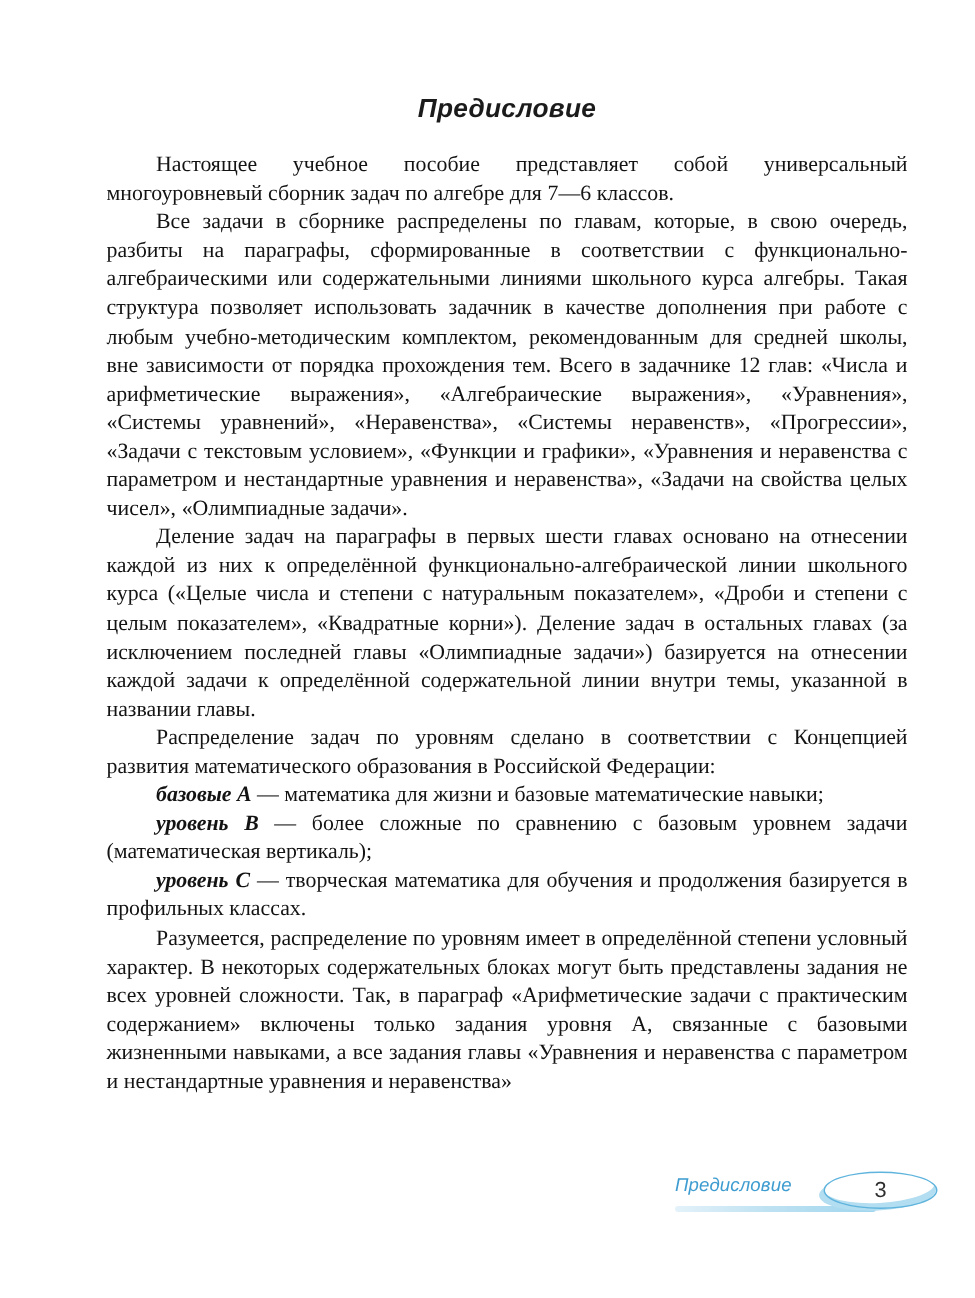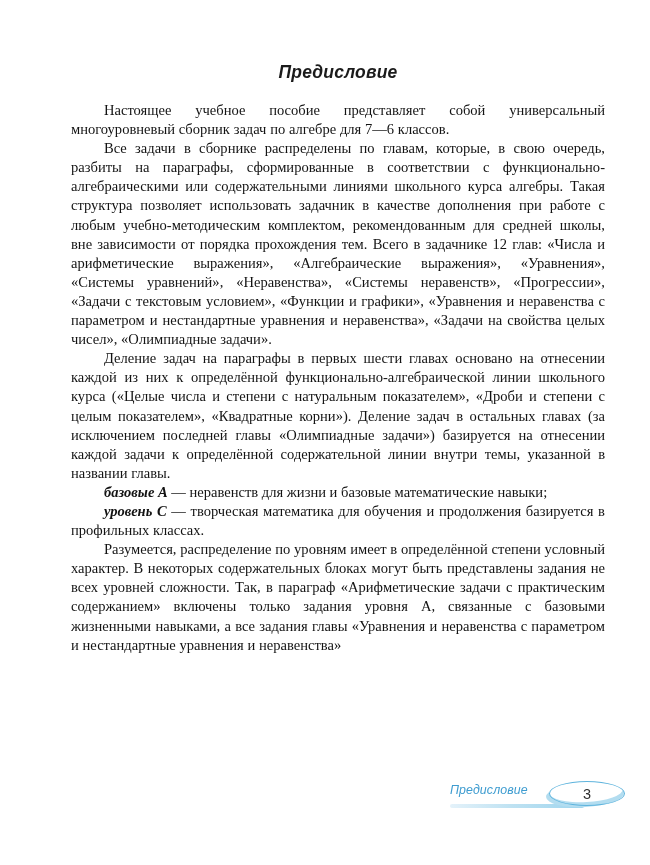"Распределение задач по уровням сделано" p.para { html: none -> <p>Распределение задач по уровням сделано в соответствии с Концепцией развития математического образования в Российской Федерации:</p> }
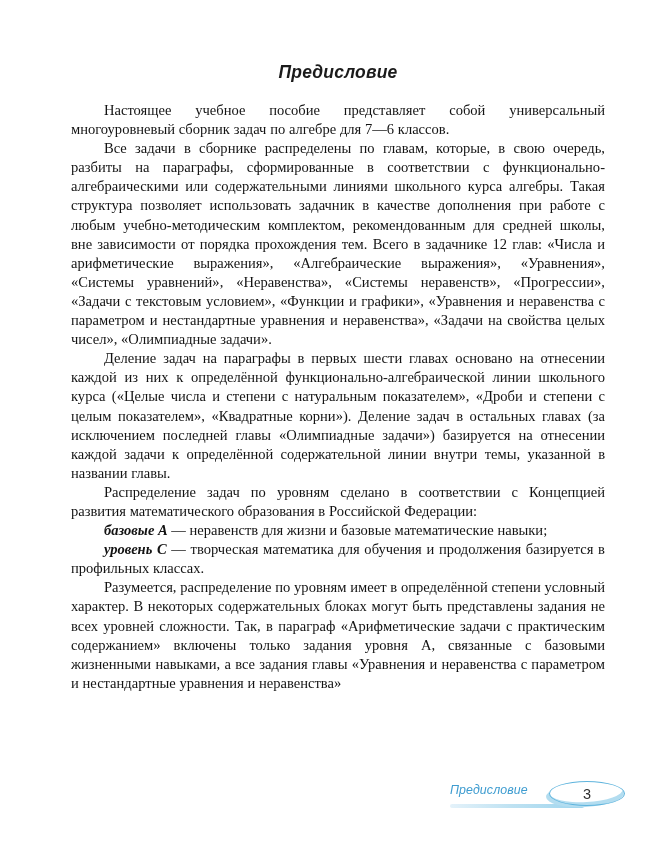"— неравенств для жизни и" span { text: неравенств -> математика }
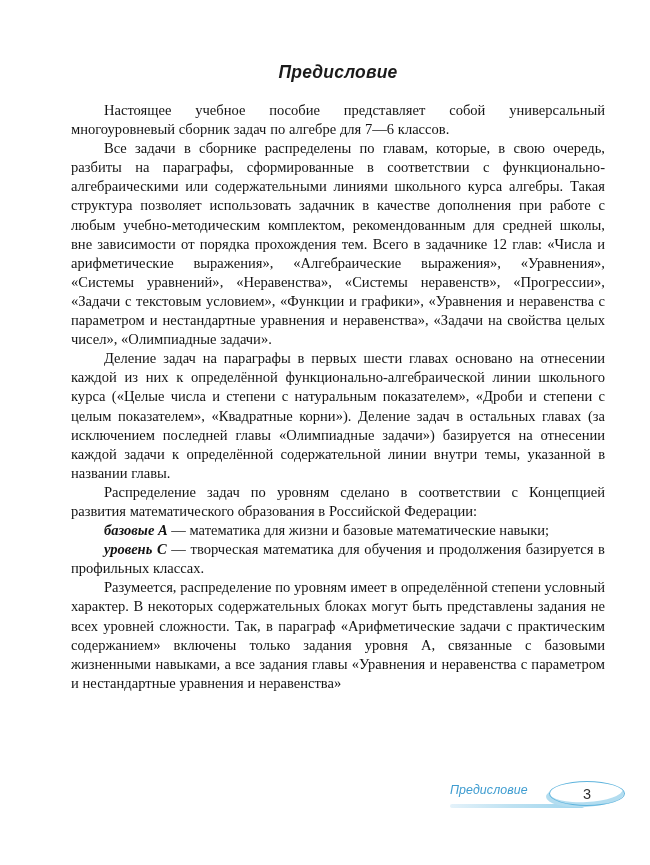"уровень B — более сложные" p.level-para { html: none -> <p><span>уровень B</span><span> — более сложные по сравнению с базовым уровнем задачи (математическая вертикаль);</span></p> }
